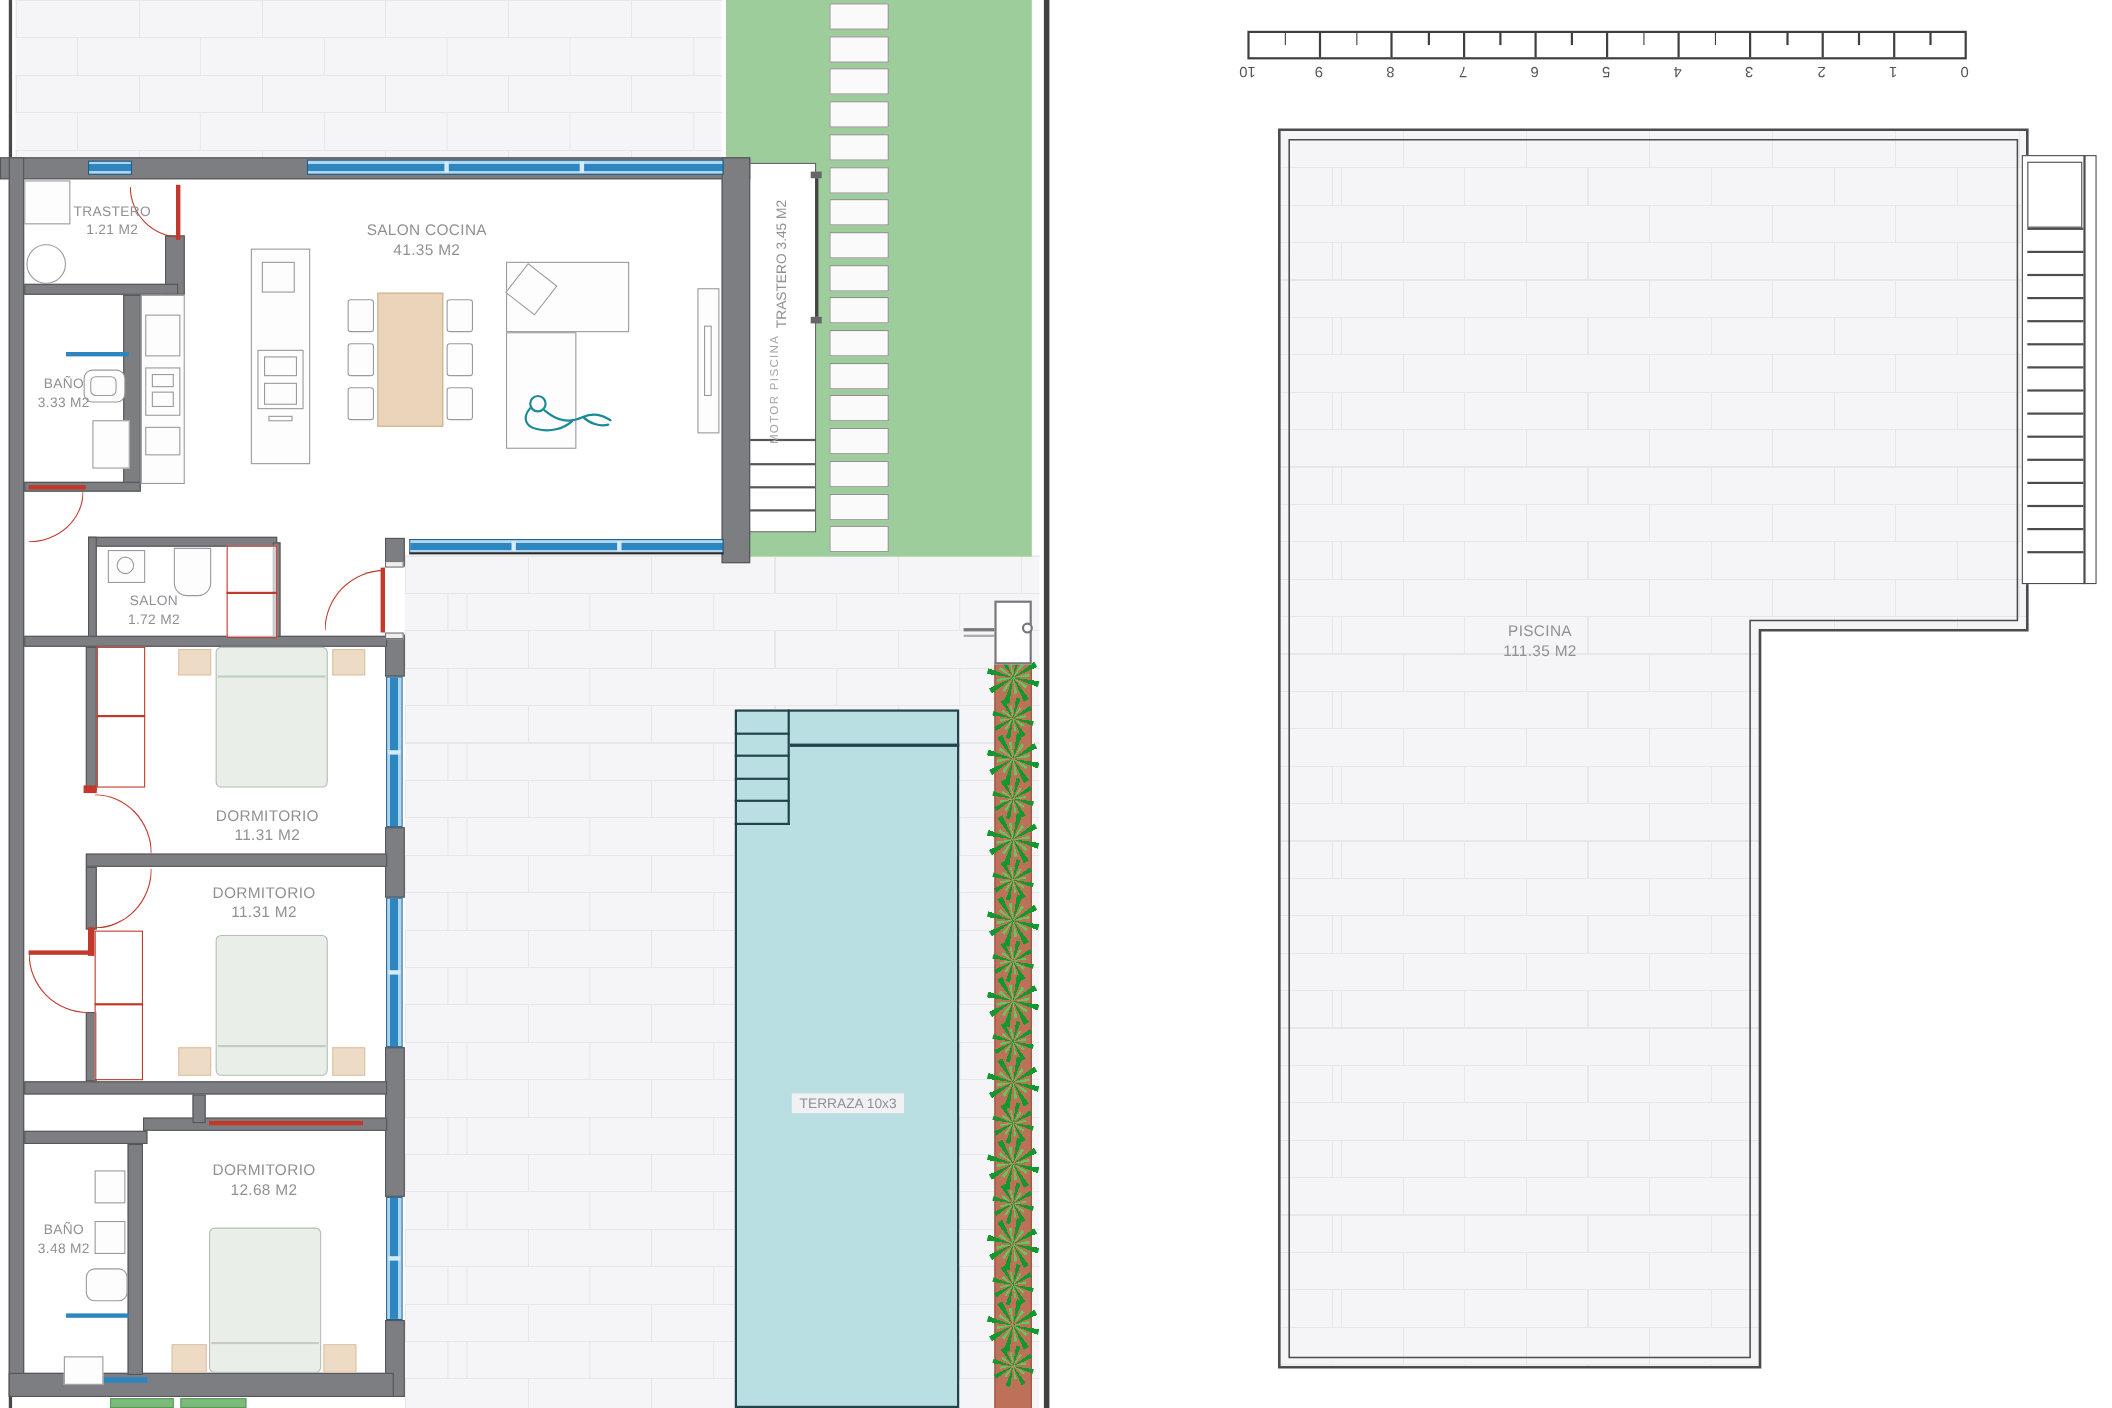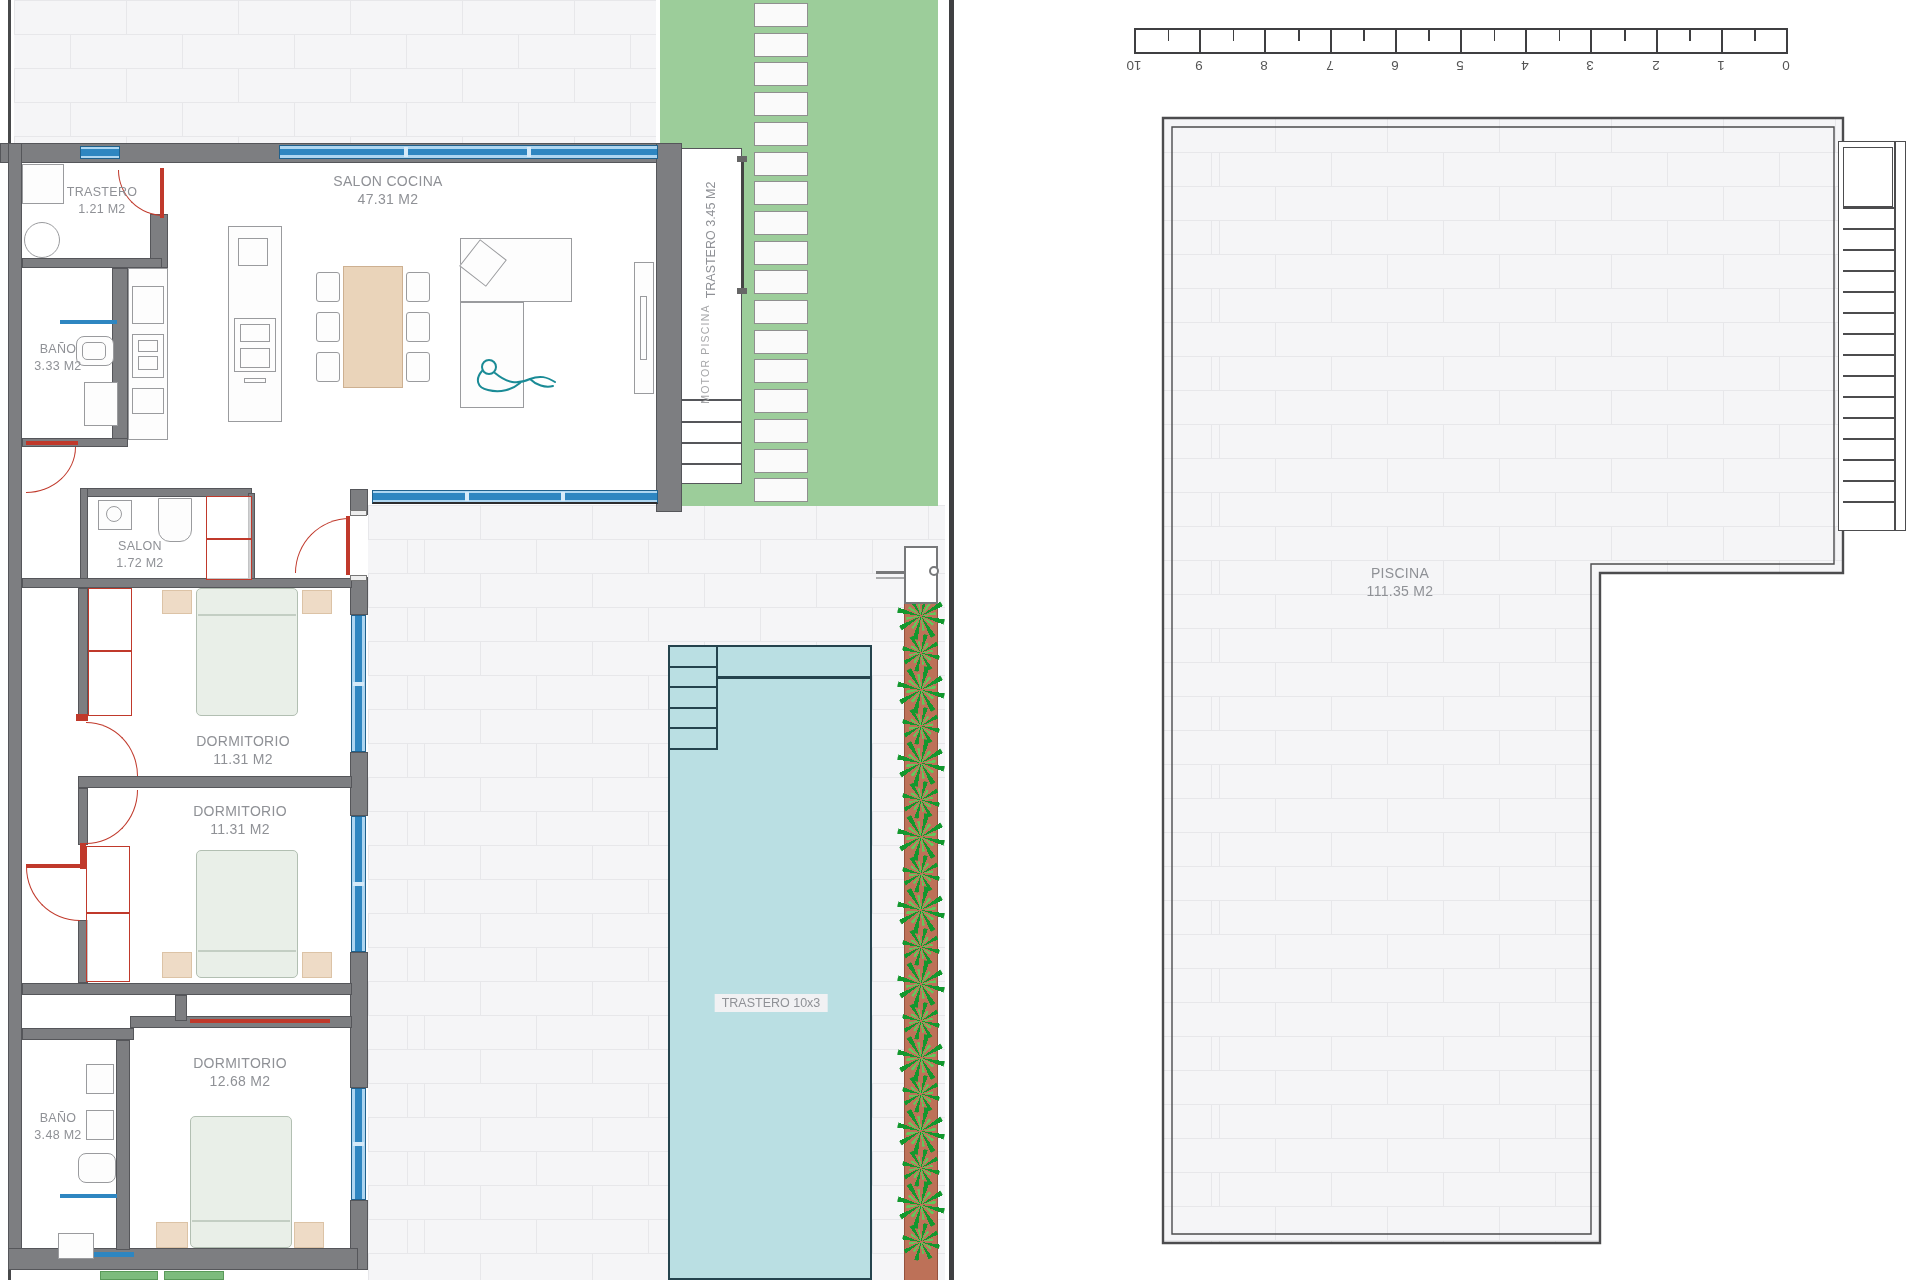"SALON COCINA" div.lbl { top: 172px -> 200px }
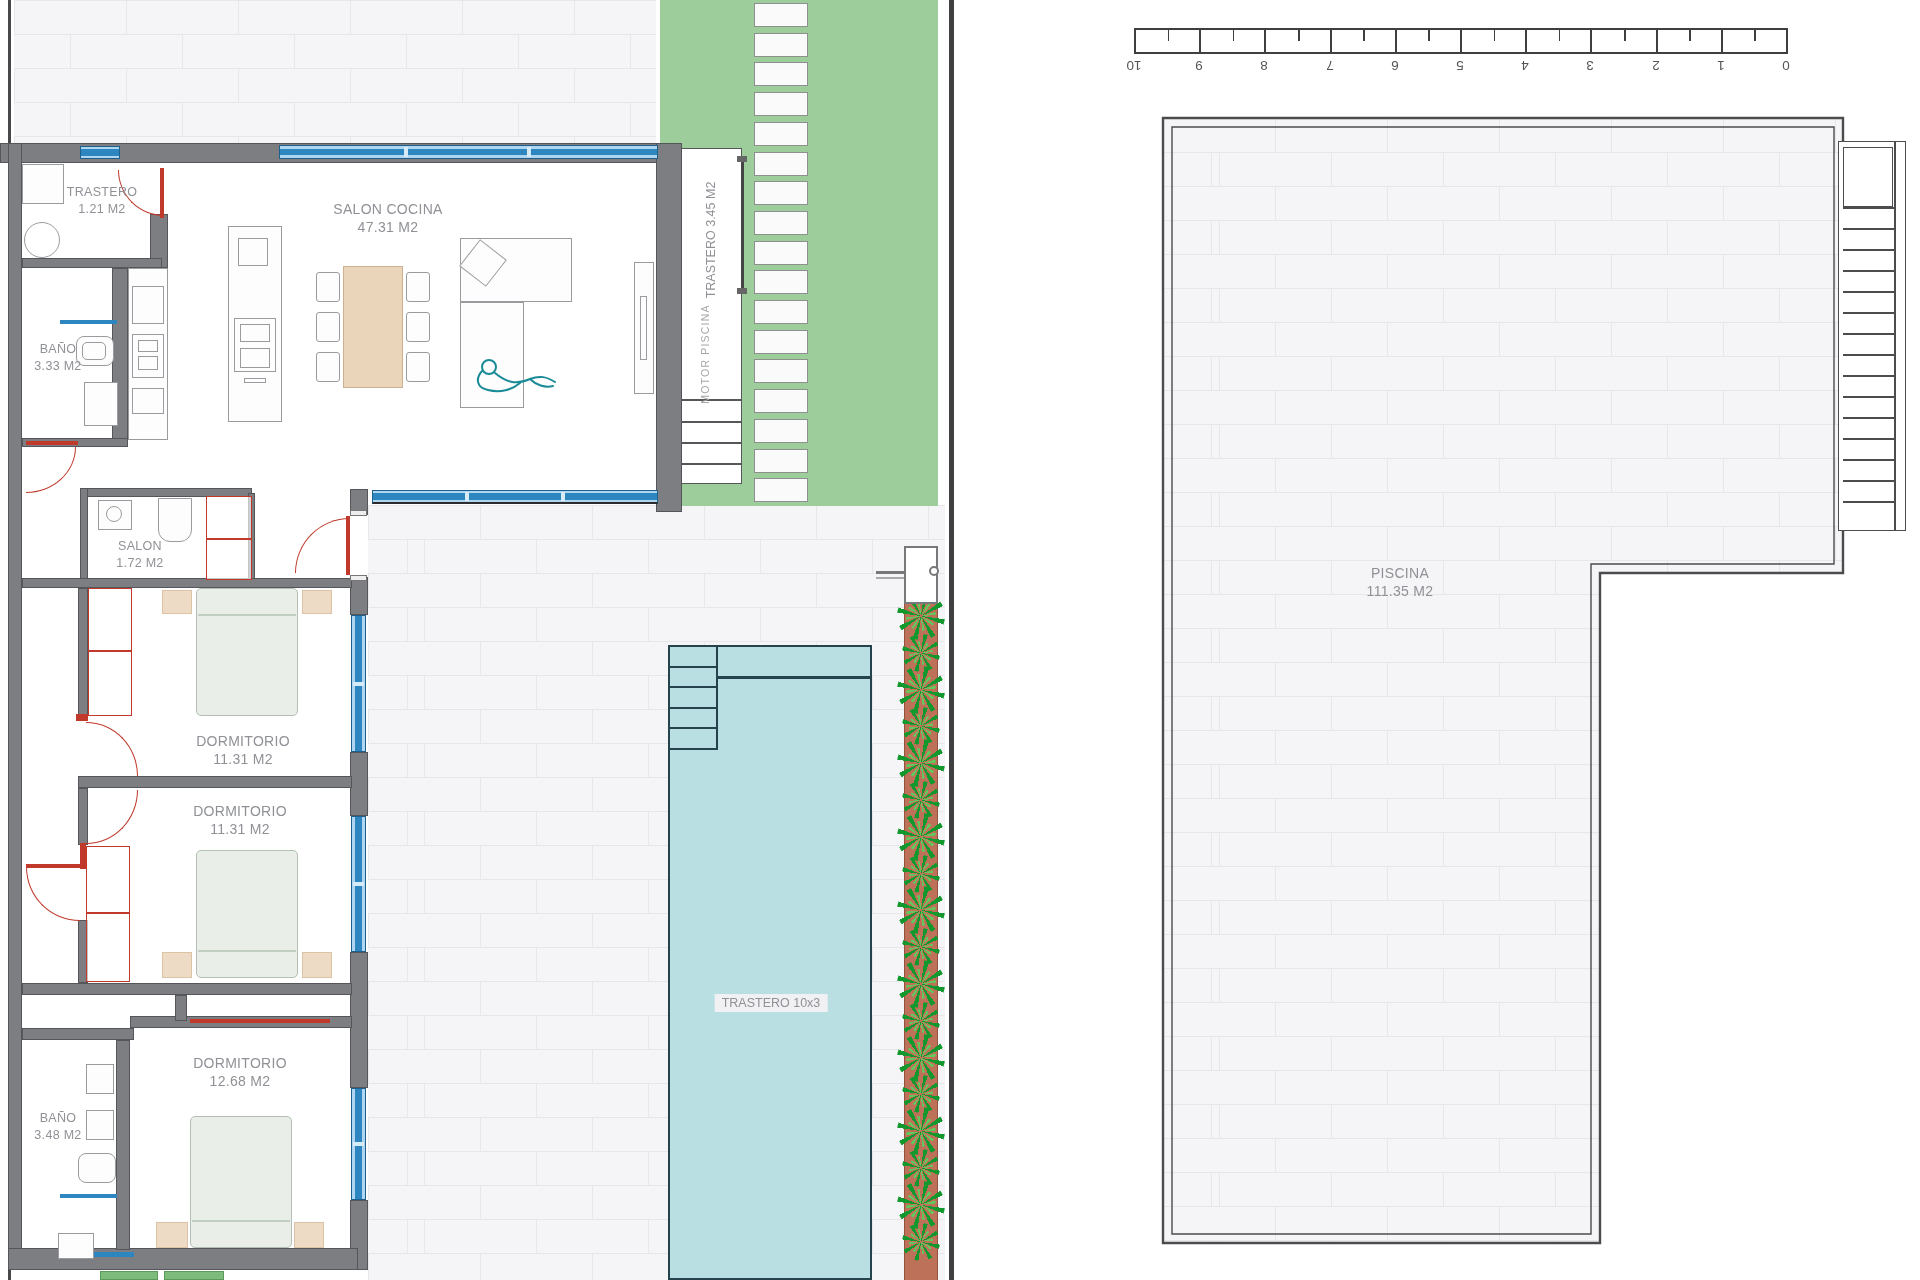"47.31 M2" span { text: 47.31 -> 41.35 }
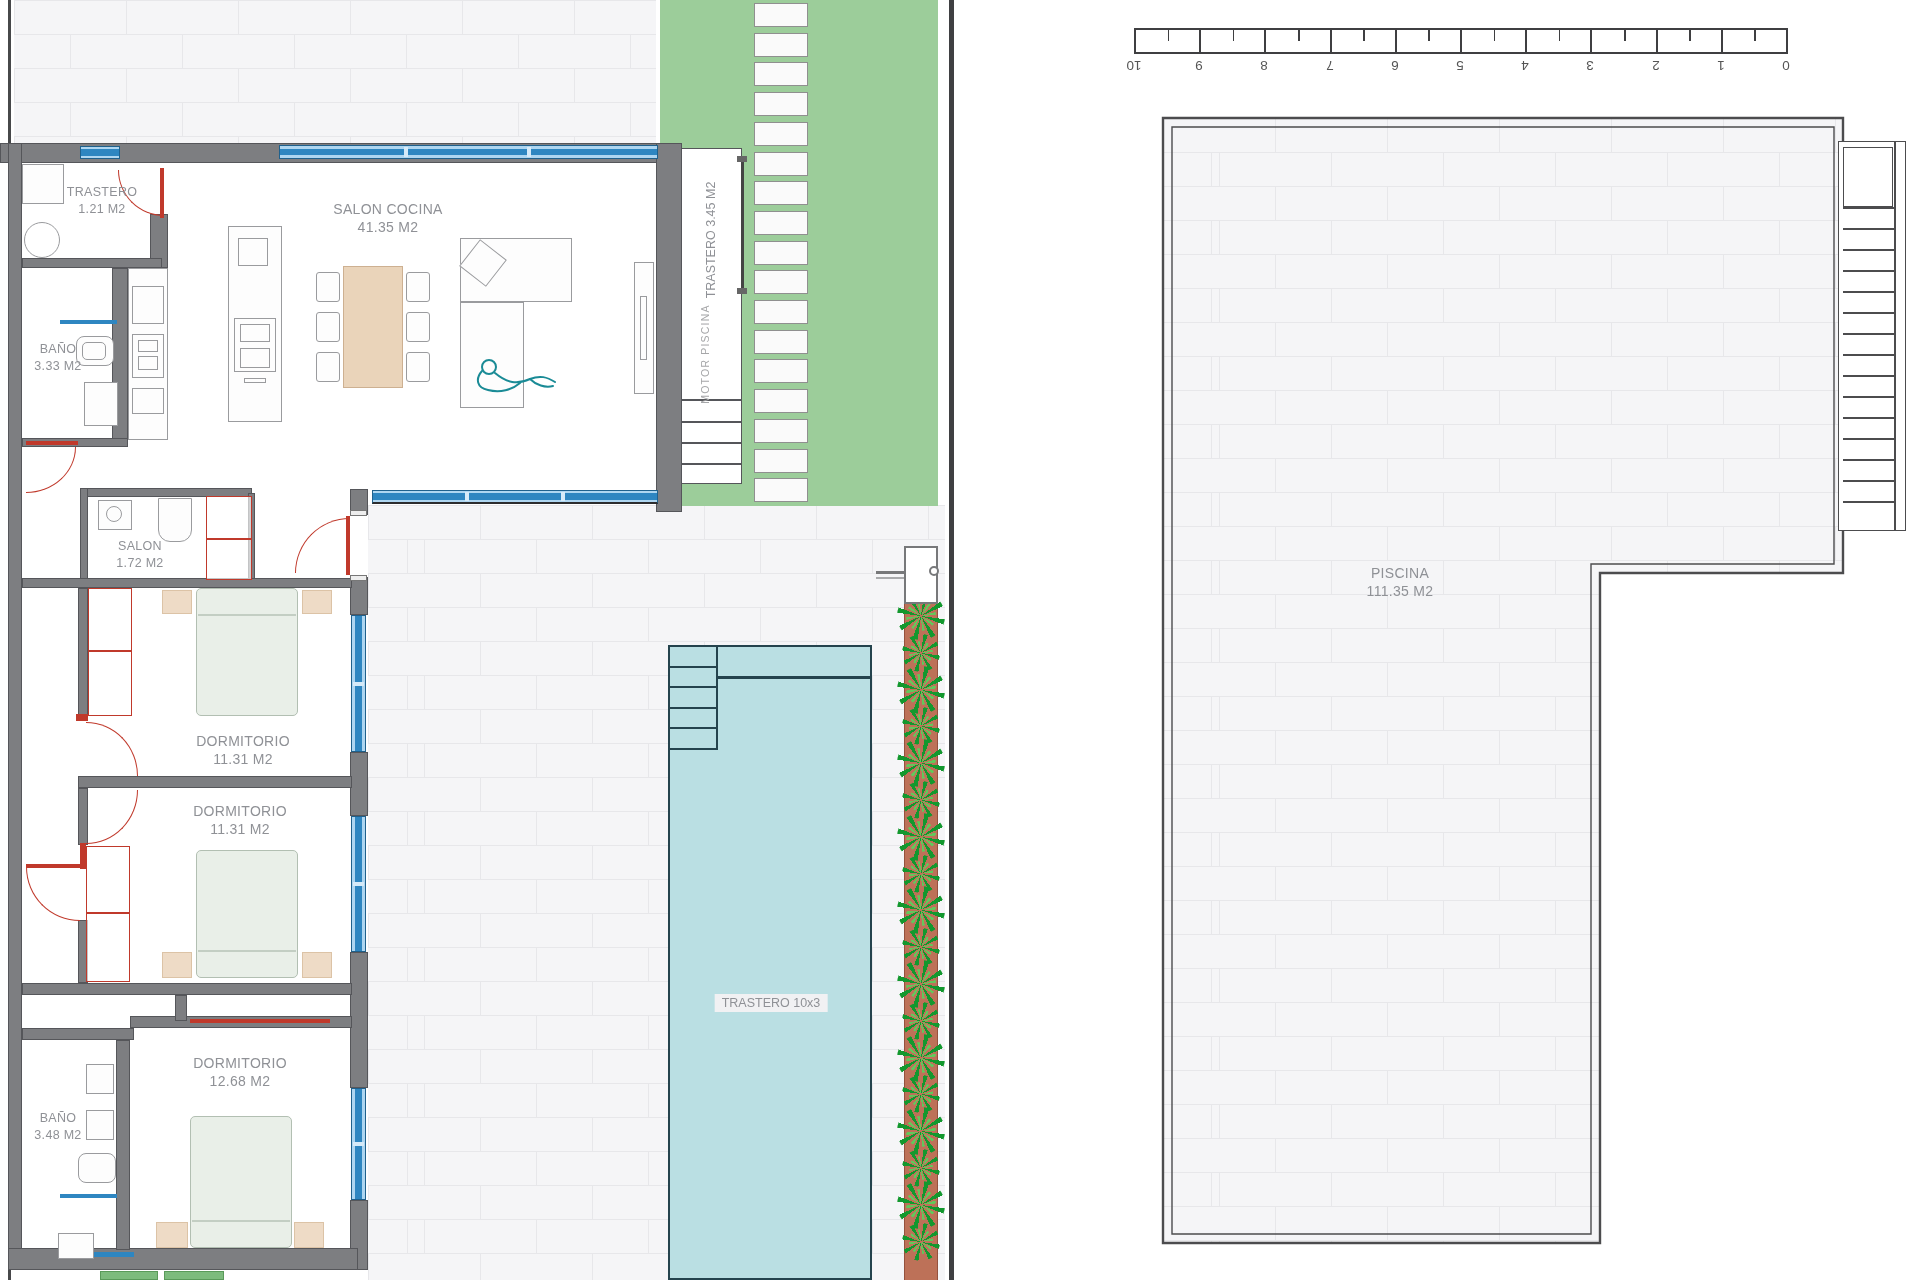"TRASTERO 10x3" span { text: TRASTERO -> TERRAZA }
